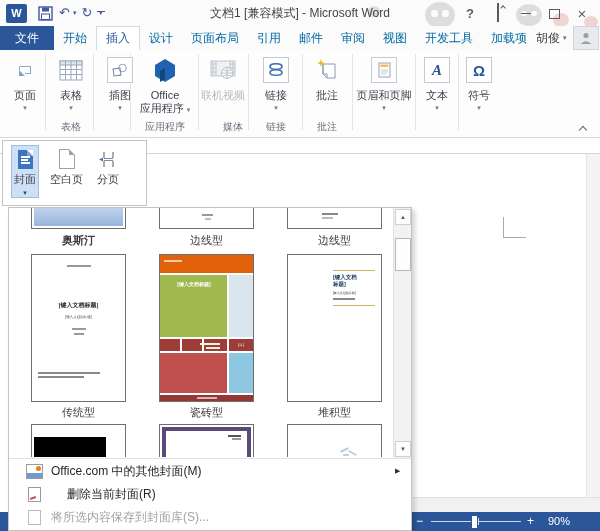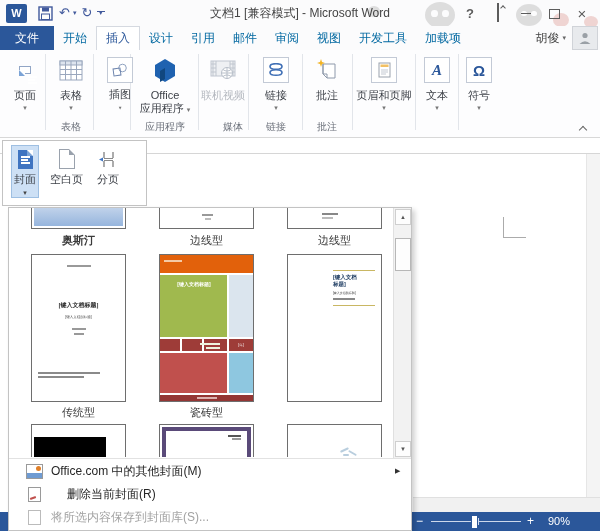"页面布局" div.tab { html: none -> <div>页面布局</div> }
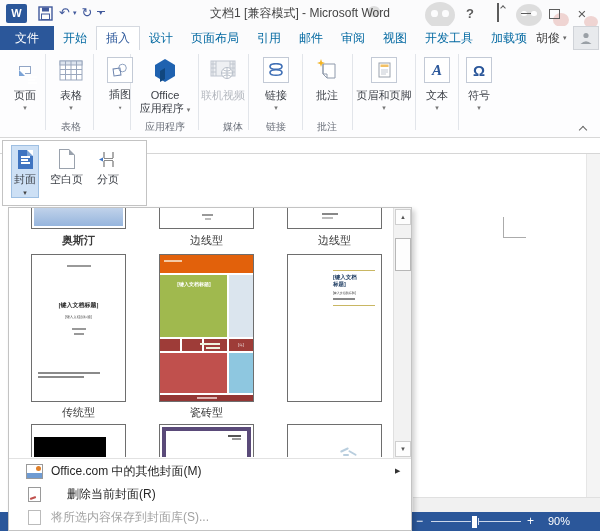"插图" div.rbtn { font-family: Liberation Mono, monospace -> none }
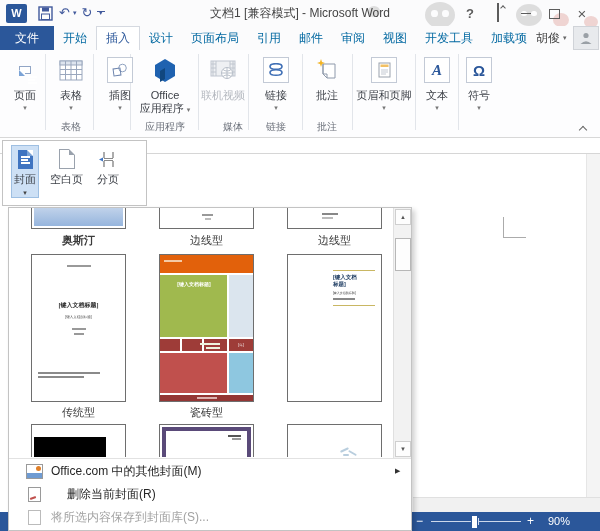"堆积型" div.covlbl { html: none -> <div>堆积型</div> }
